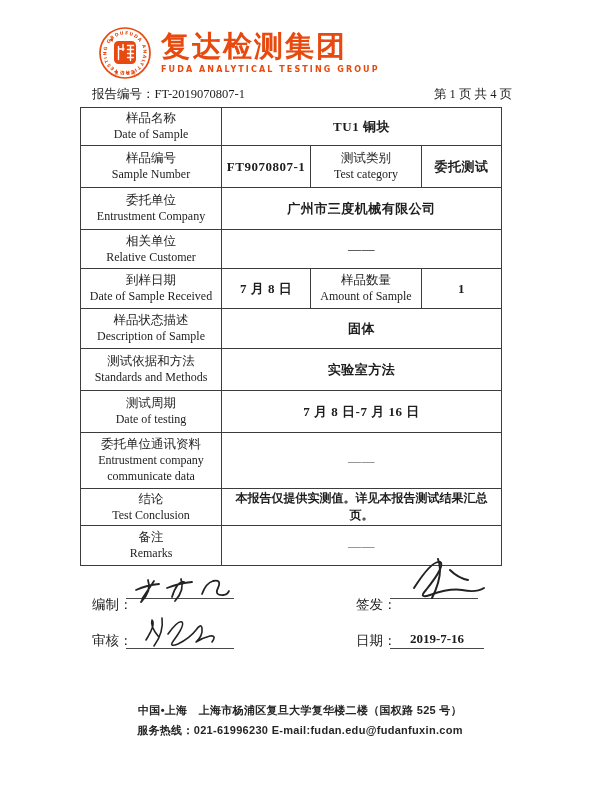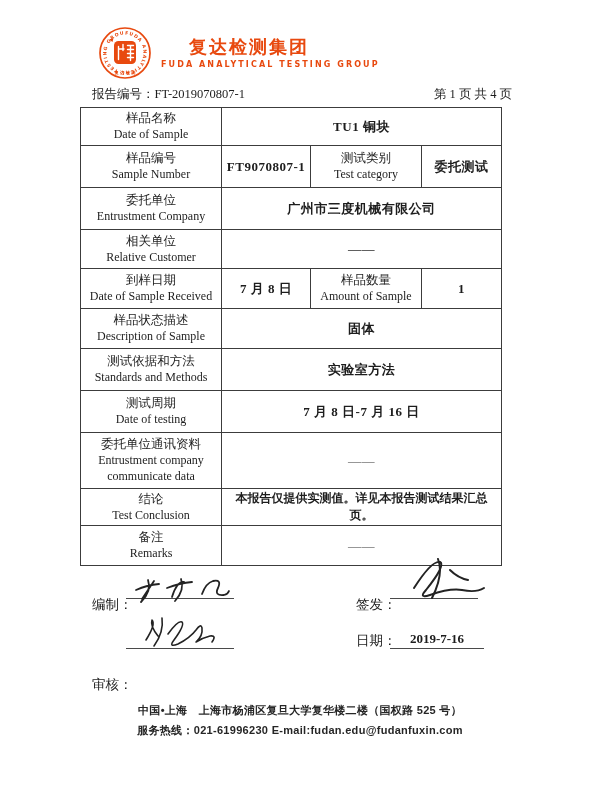"复达检测集团" .logo-zh { font-size: 18px -> 29px; margin-left: 28px -> none }
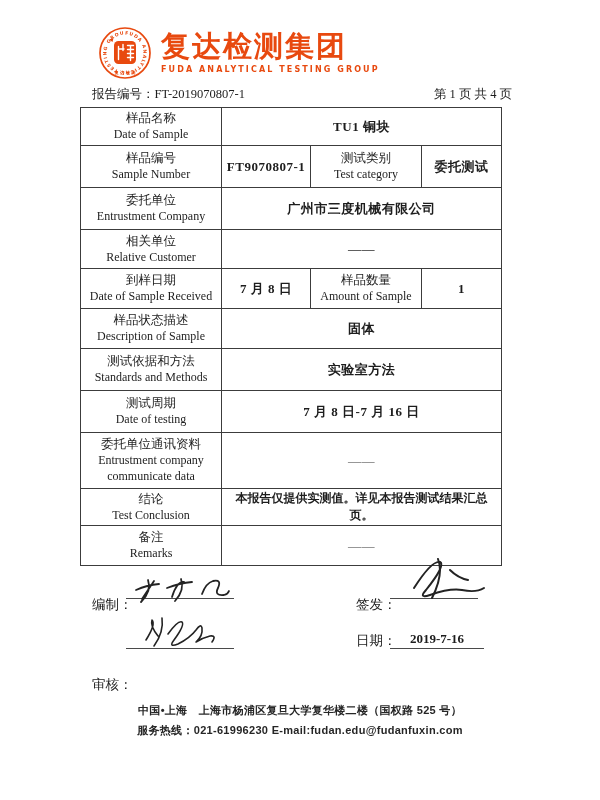"审核：" span.s-label { margin-top: 44px -> none }
